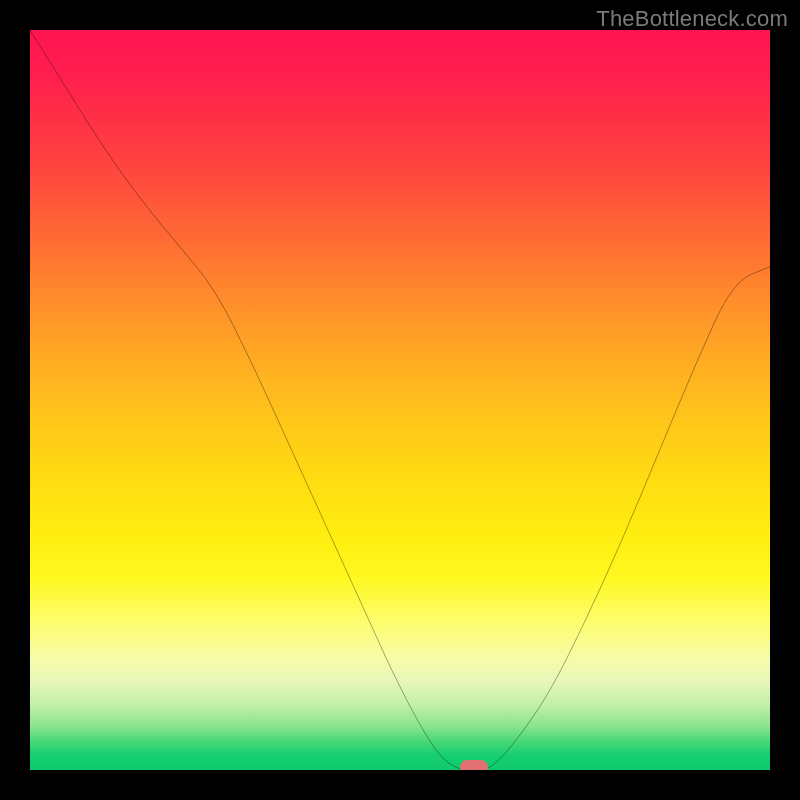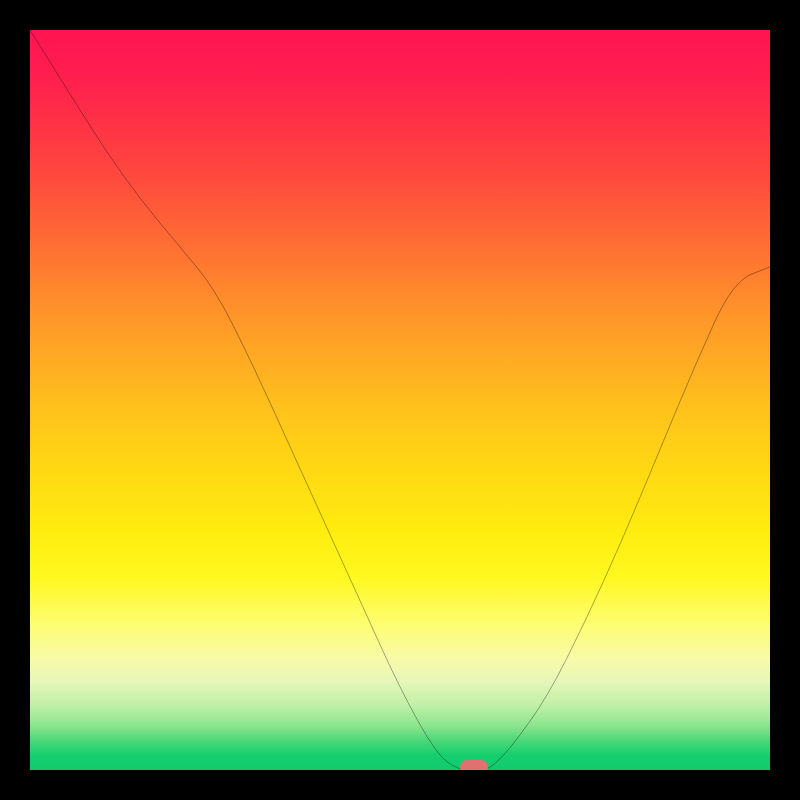"TheBottleneck.com" div.attribution { html: none -> <div>TheBottleneck.com</div> }
